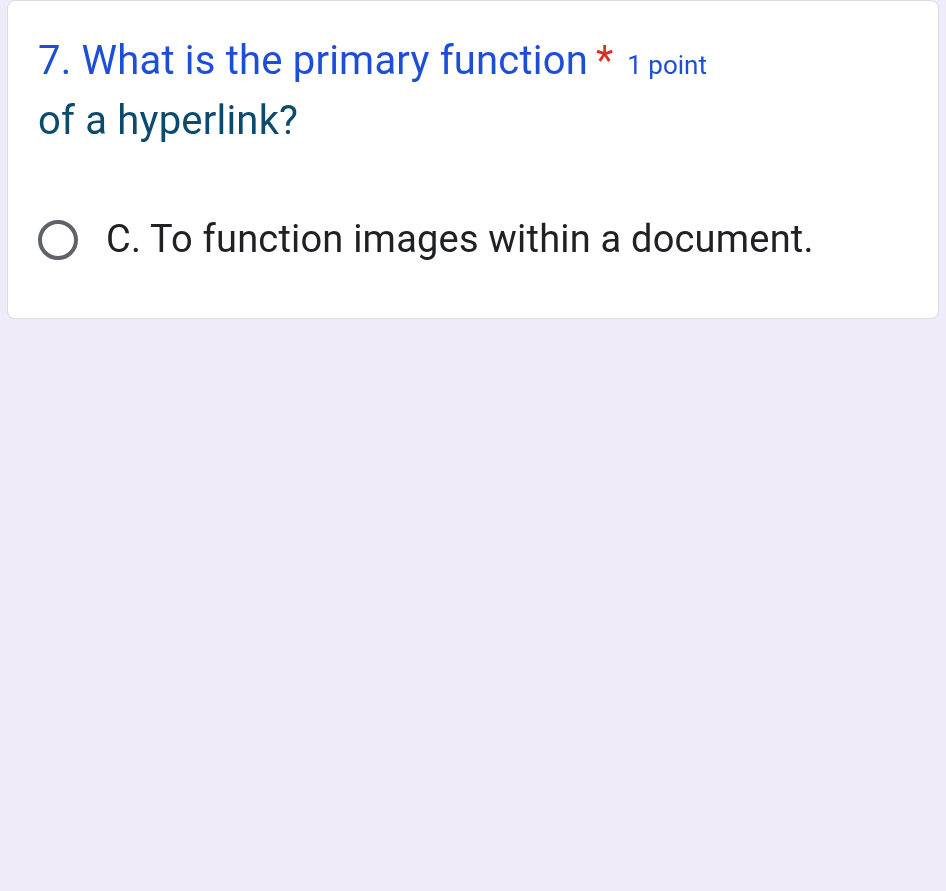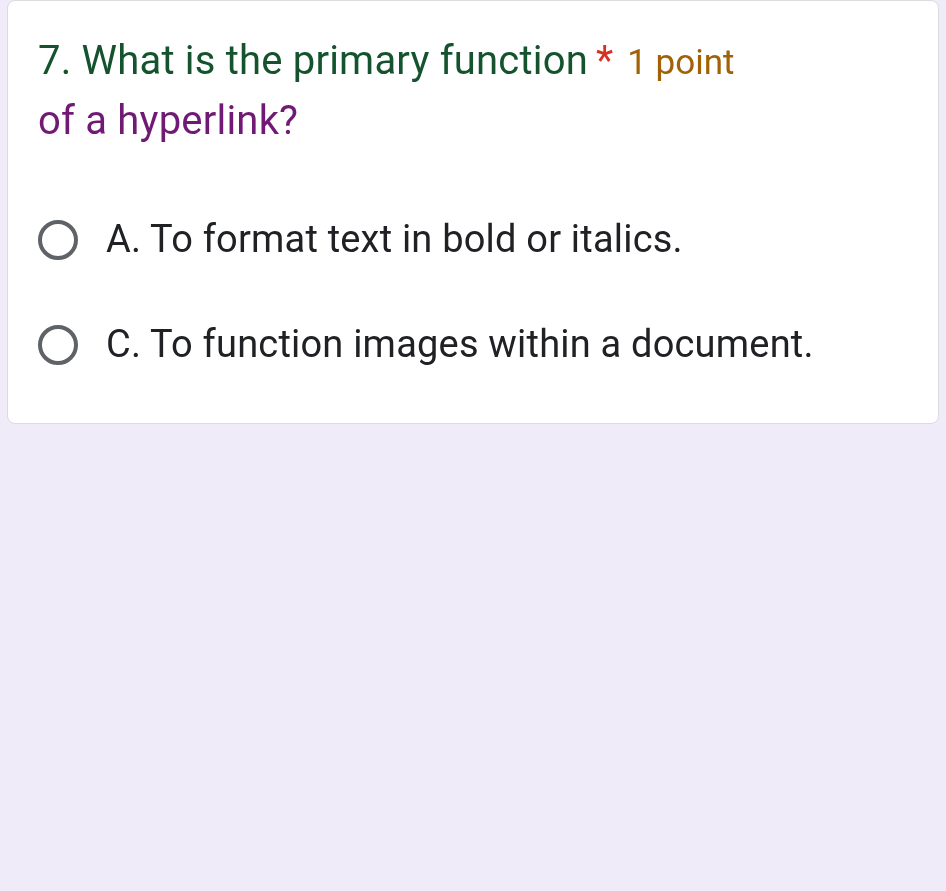"7. What is the primary" .question-text { color: #14532d -> #1d4ed8 }
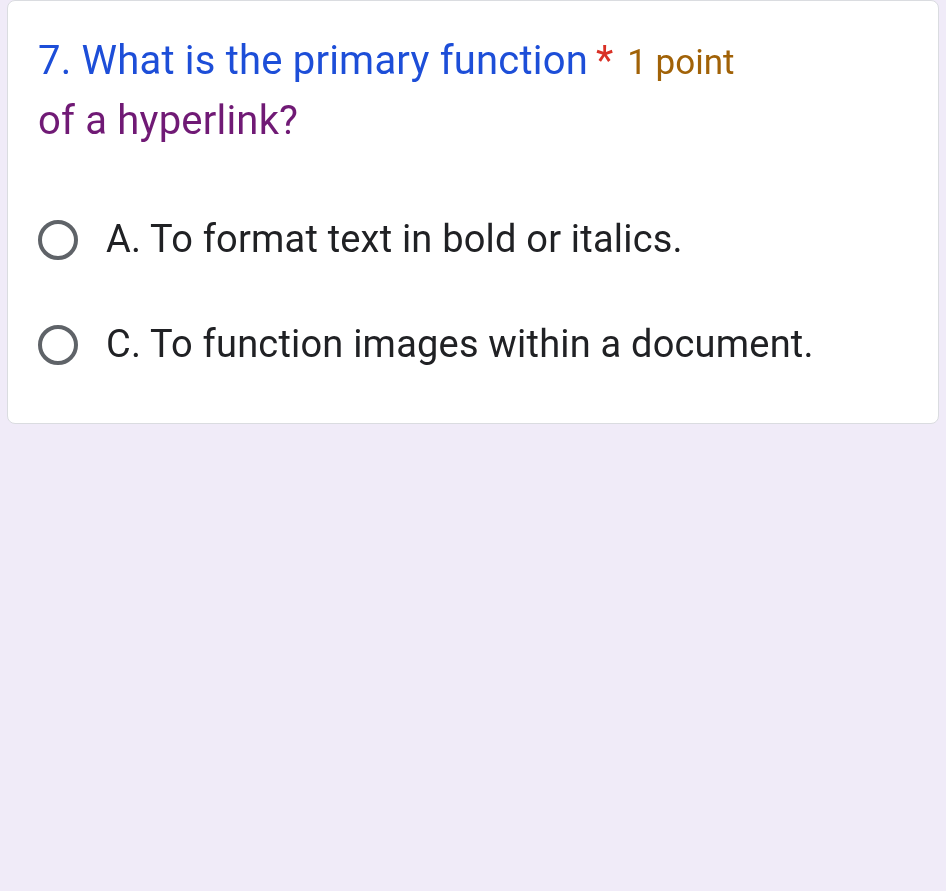"1 point" .points-text { color: #a16207 -> #1d4ed8; font-size: 35px -> 26px }
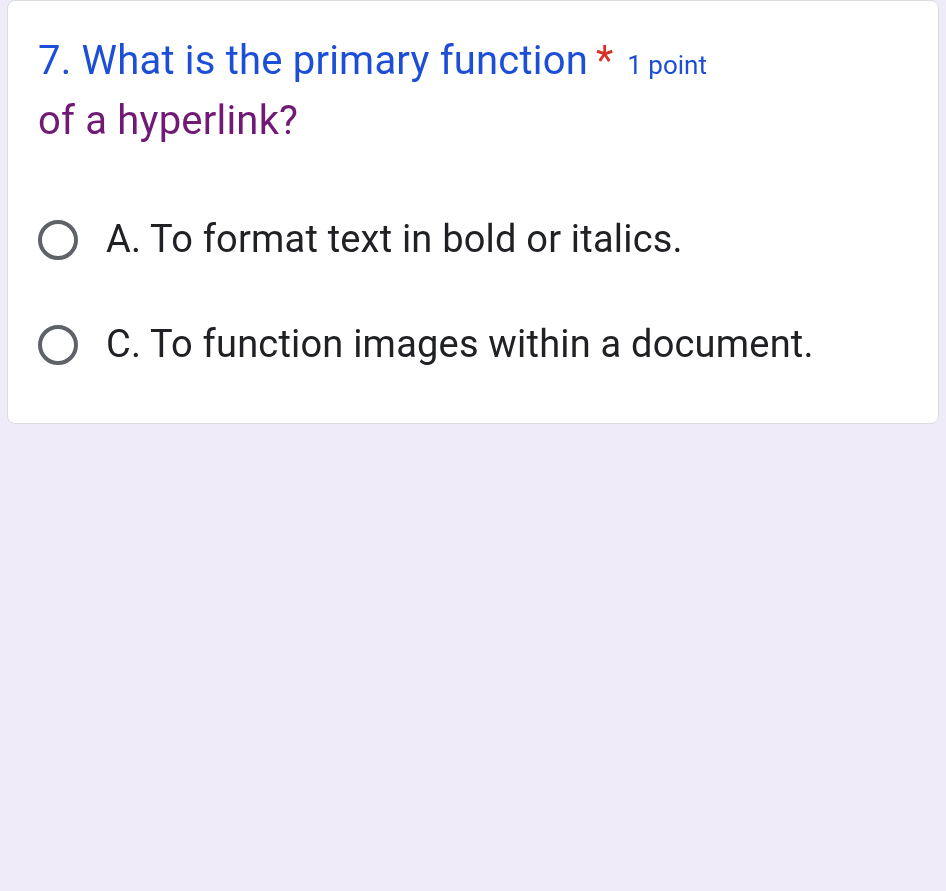"of a hyperlink?" .question-line2 { color: #701a75 -> #0c4a6e }
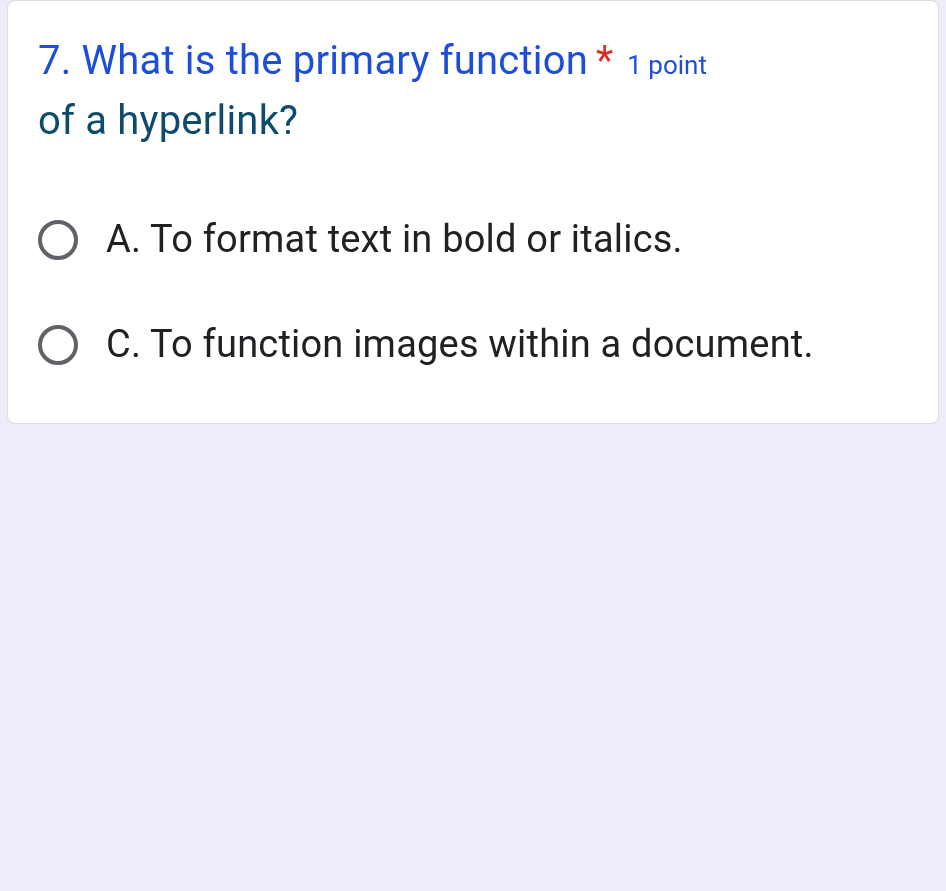"A. To format text in" div.option-row { html: <div> <div></div> <span>A. To format text in bold or italics.</span> </div> -> none }
